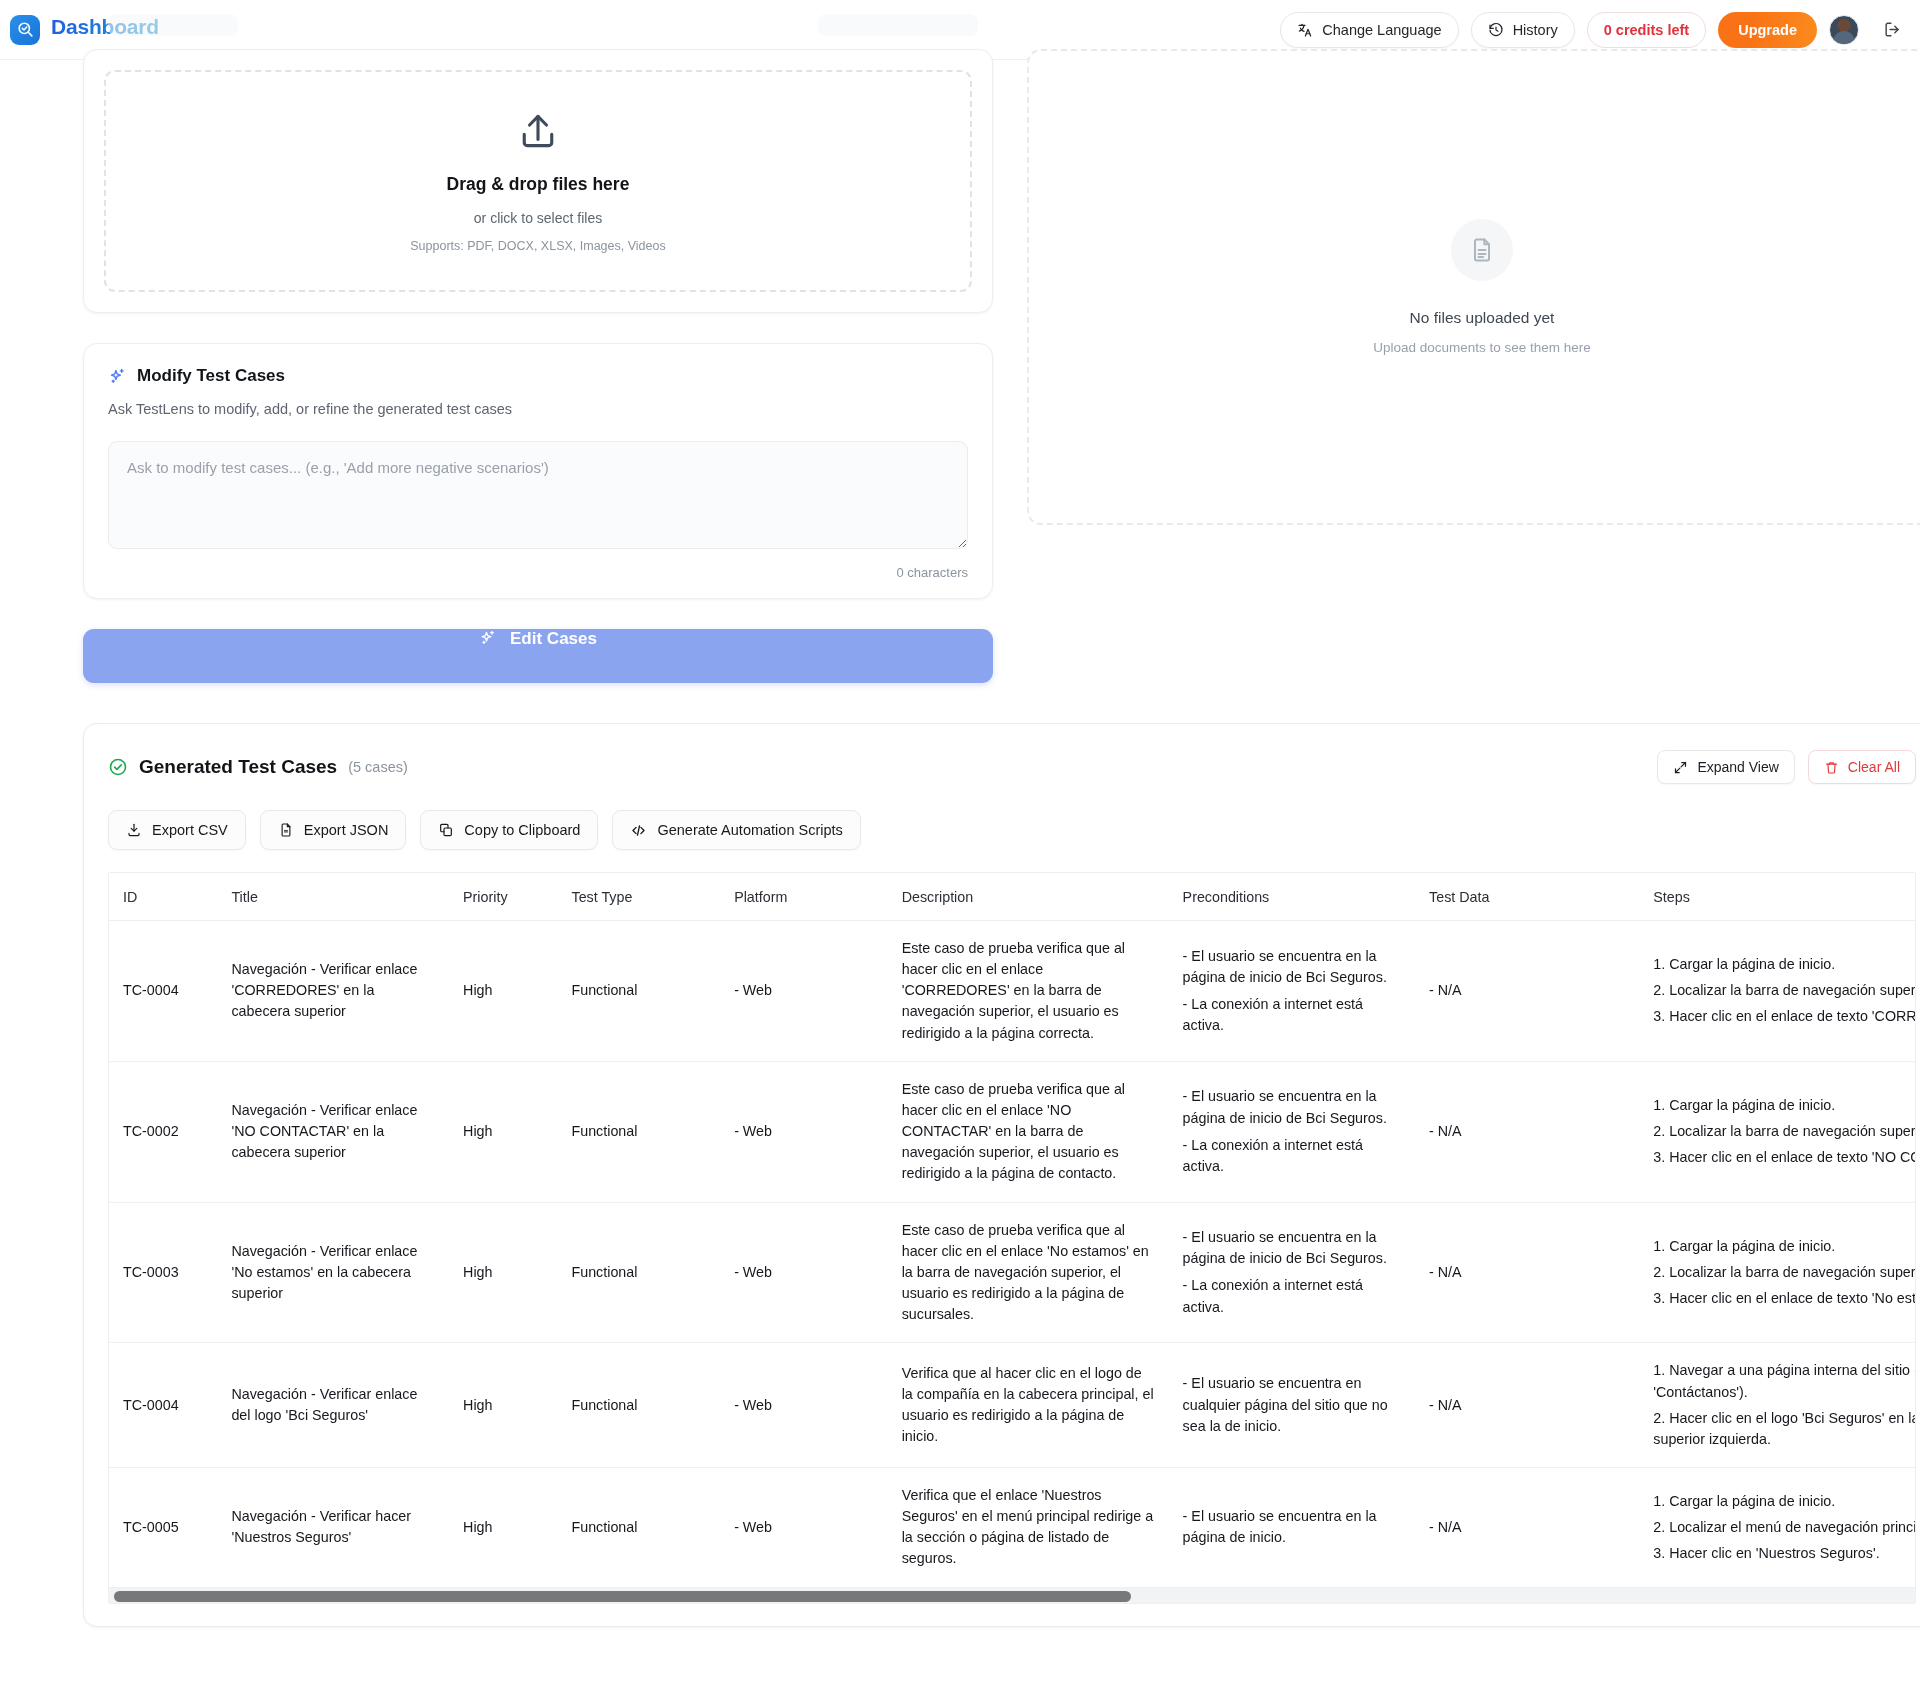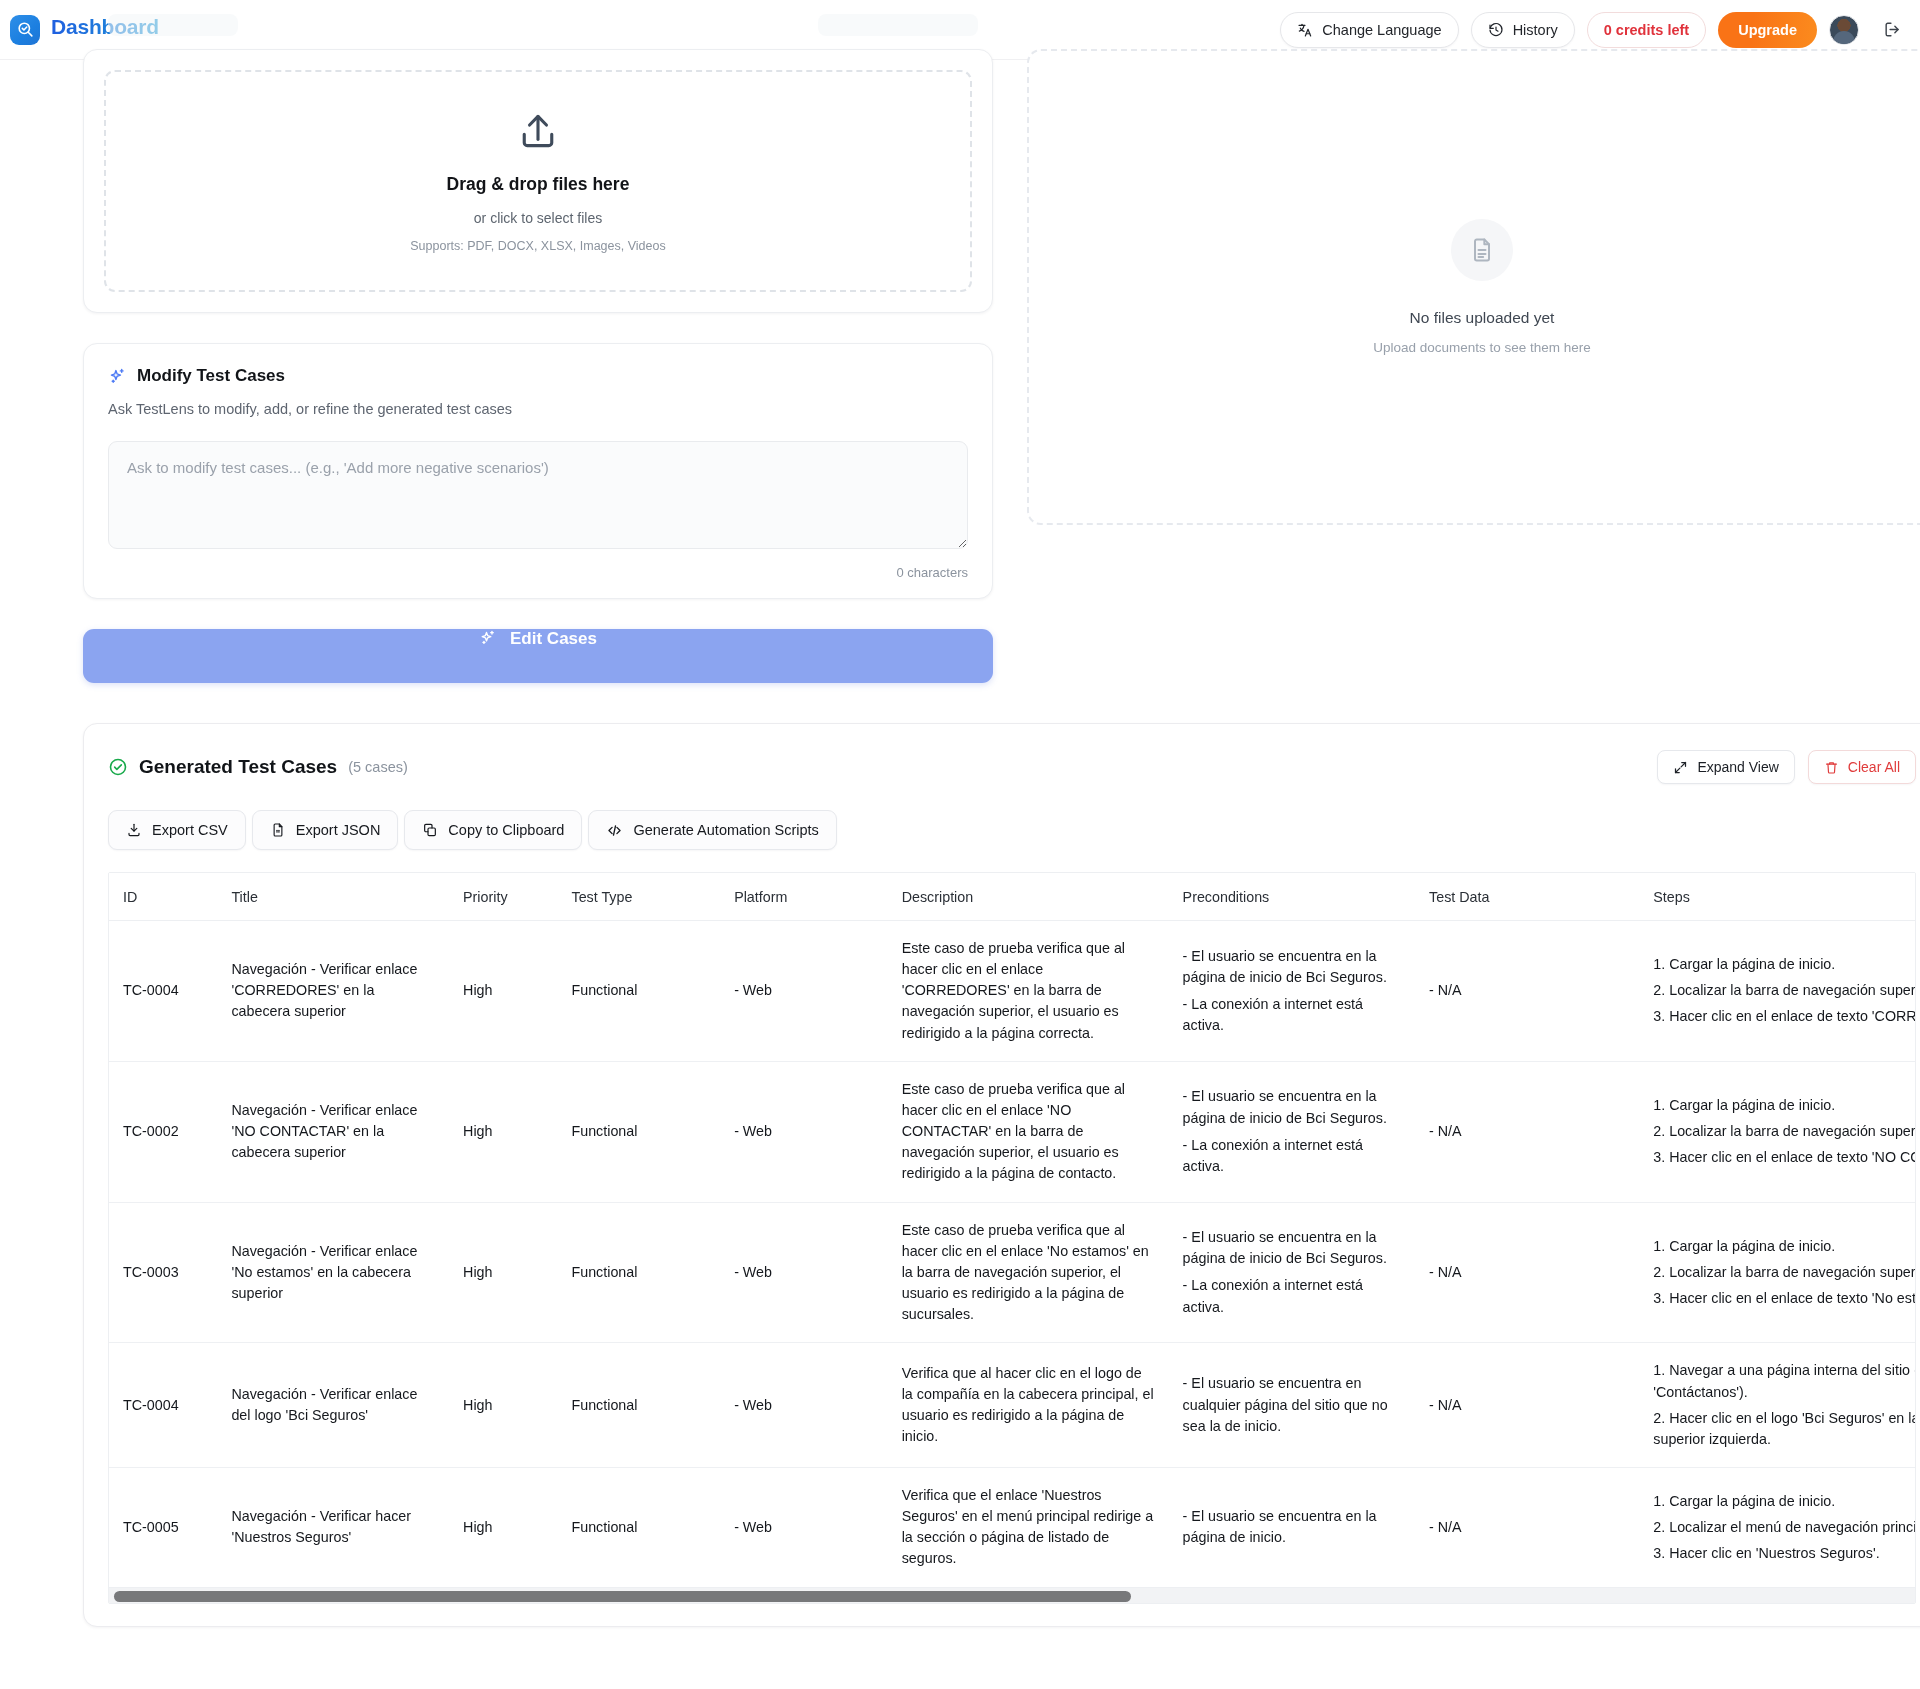"Export CSV" .export-row { gap: 6px -> 14px }
